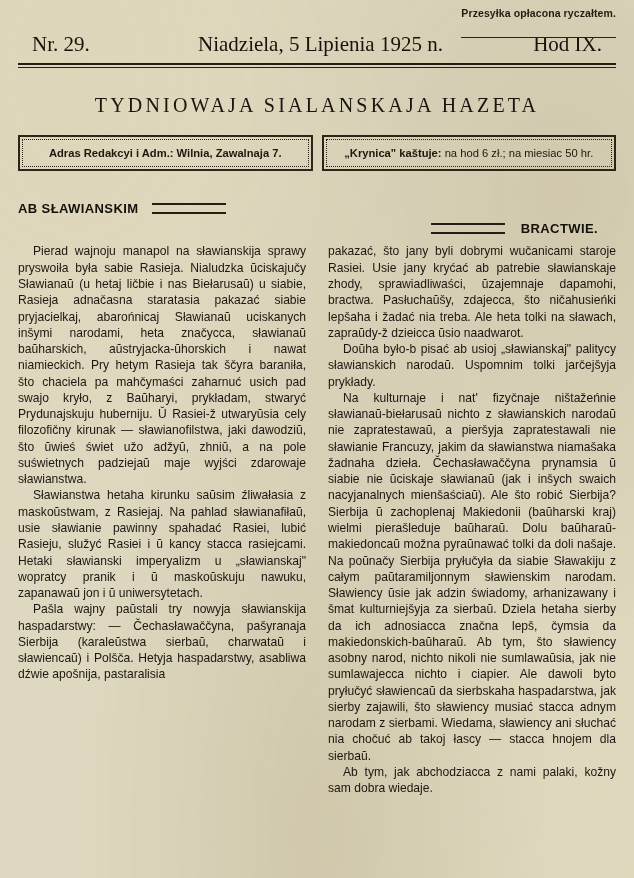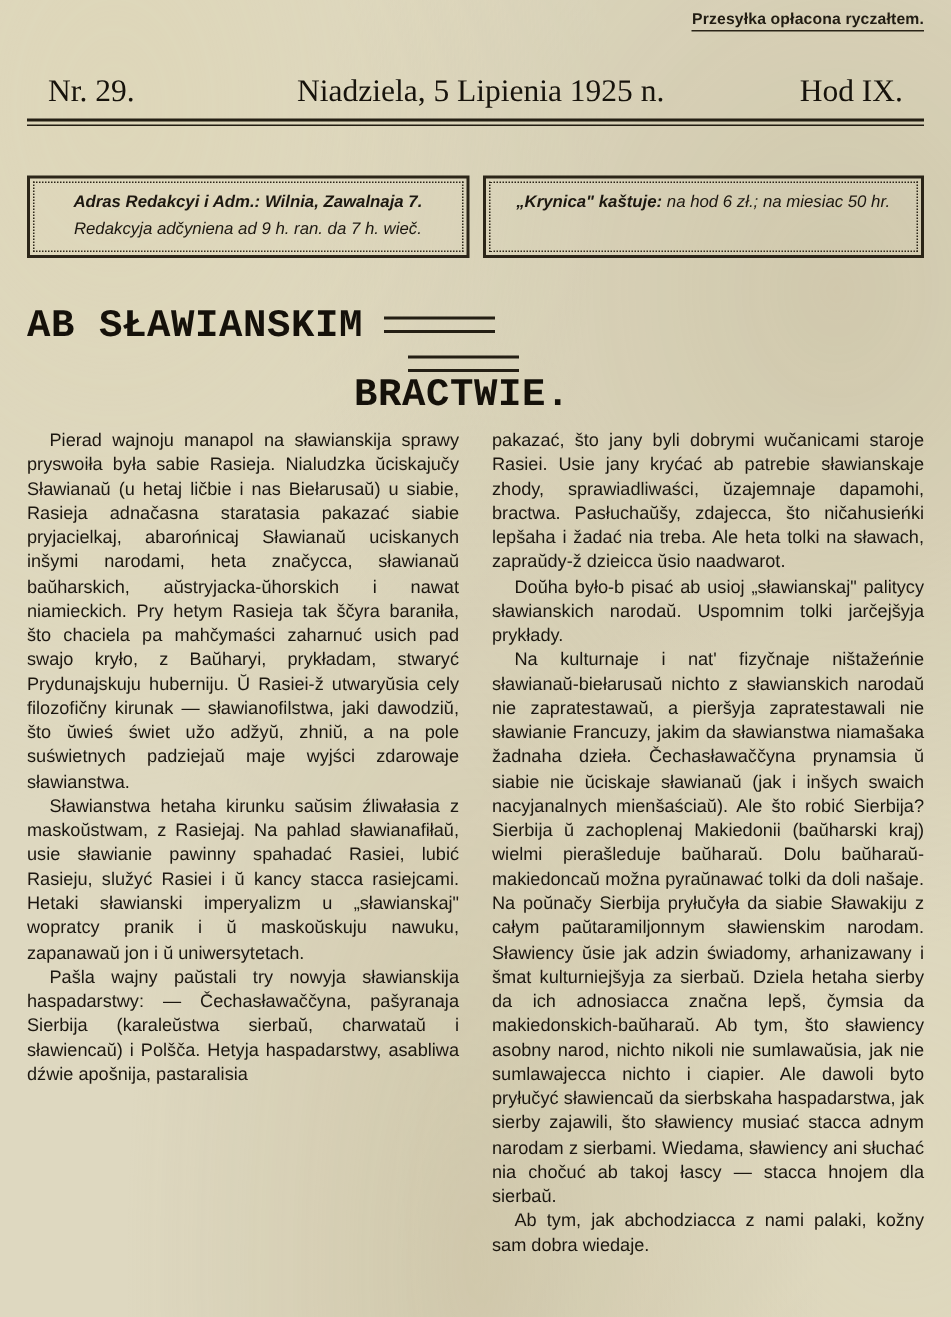"Przesyłka opłacona ryczałtem." .postage { padding-bottom: 1px -> 18px }
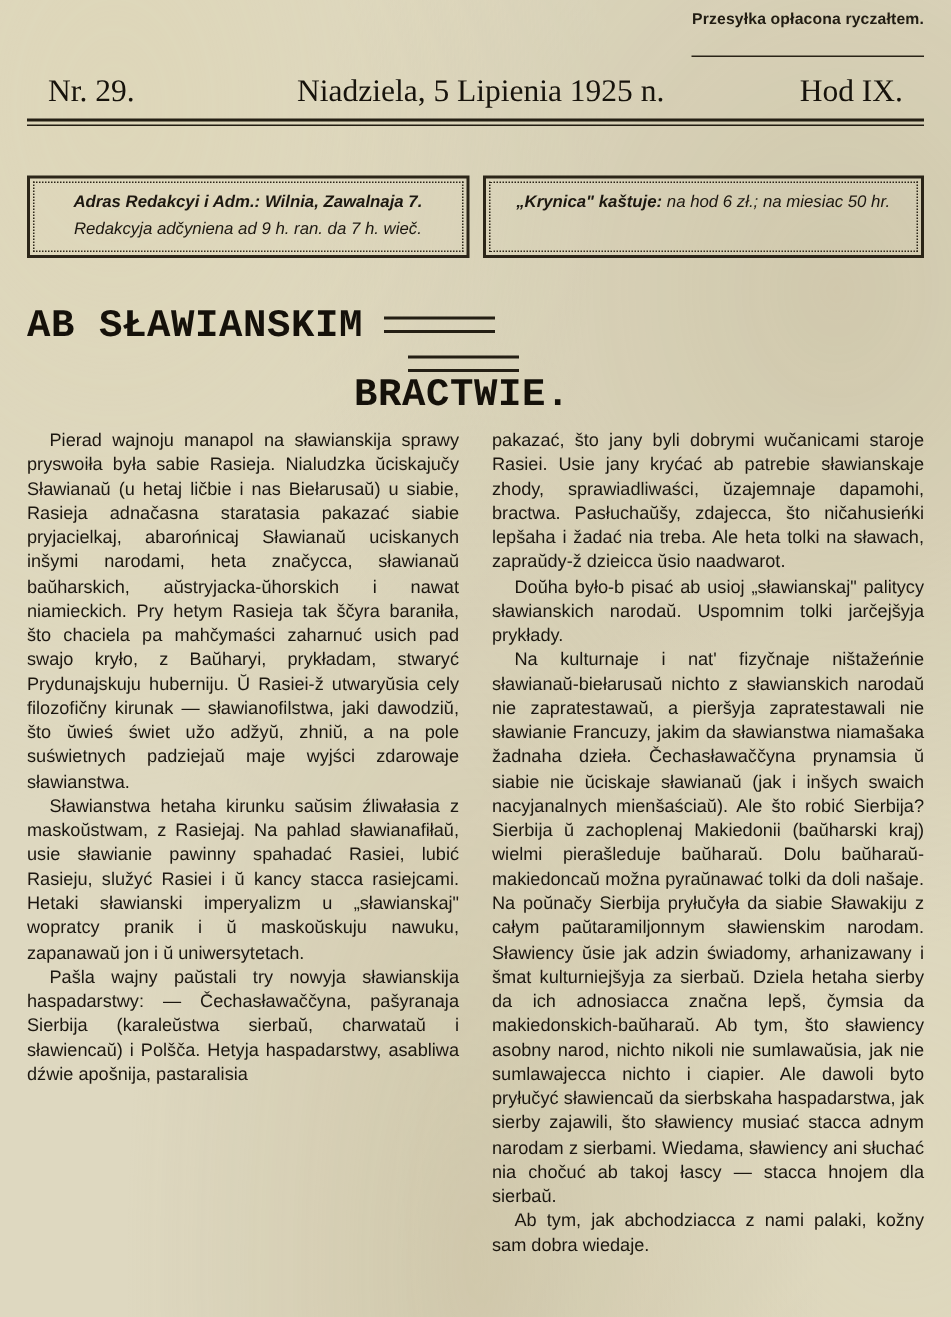"Nr. 29." .issue-line { margin-top: 18px -> 2px }
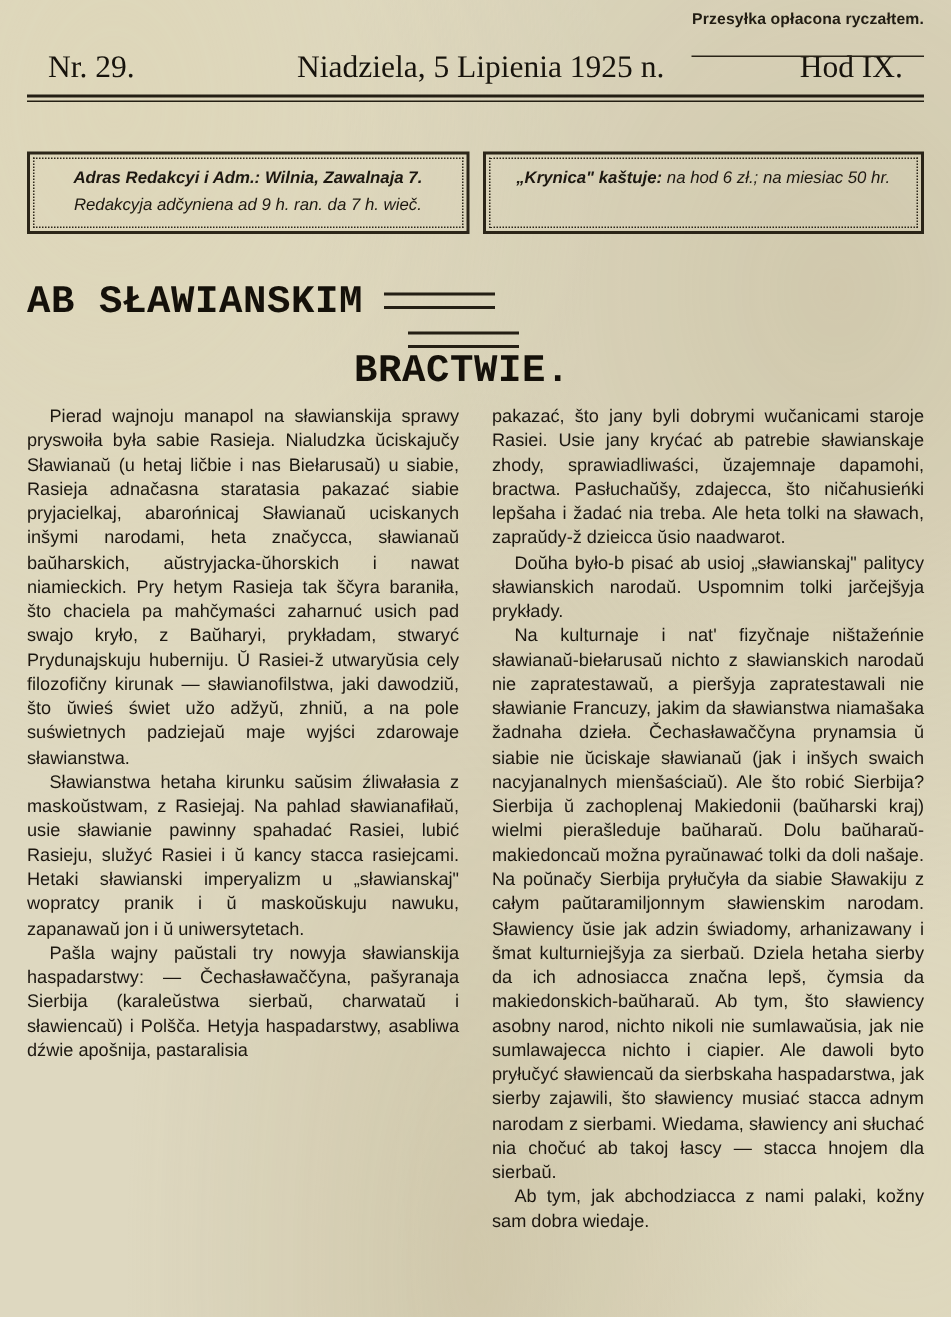"TYDNIOWAJA SIALANSKAJA HAZETA" div.subtitle { html: none -> <div>TYDNIOWAJA SIALANSKAJA HAZETA</div> }
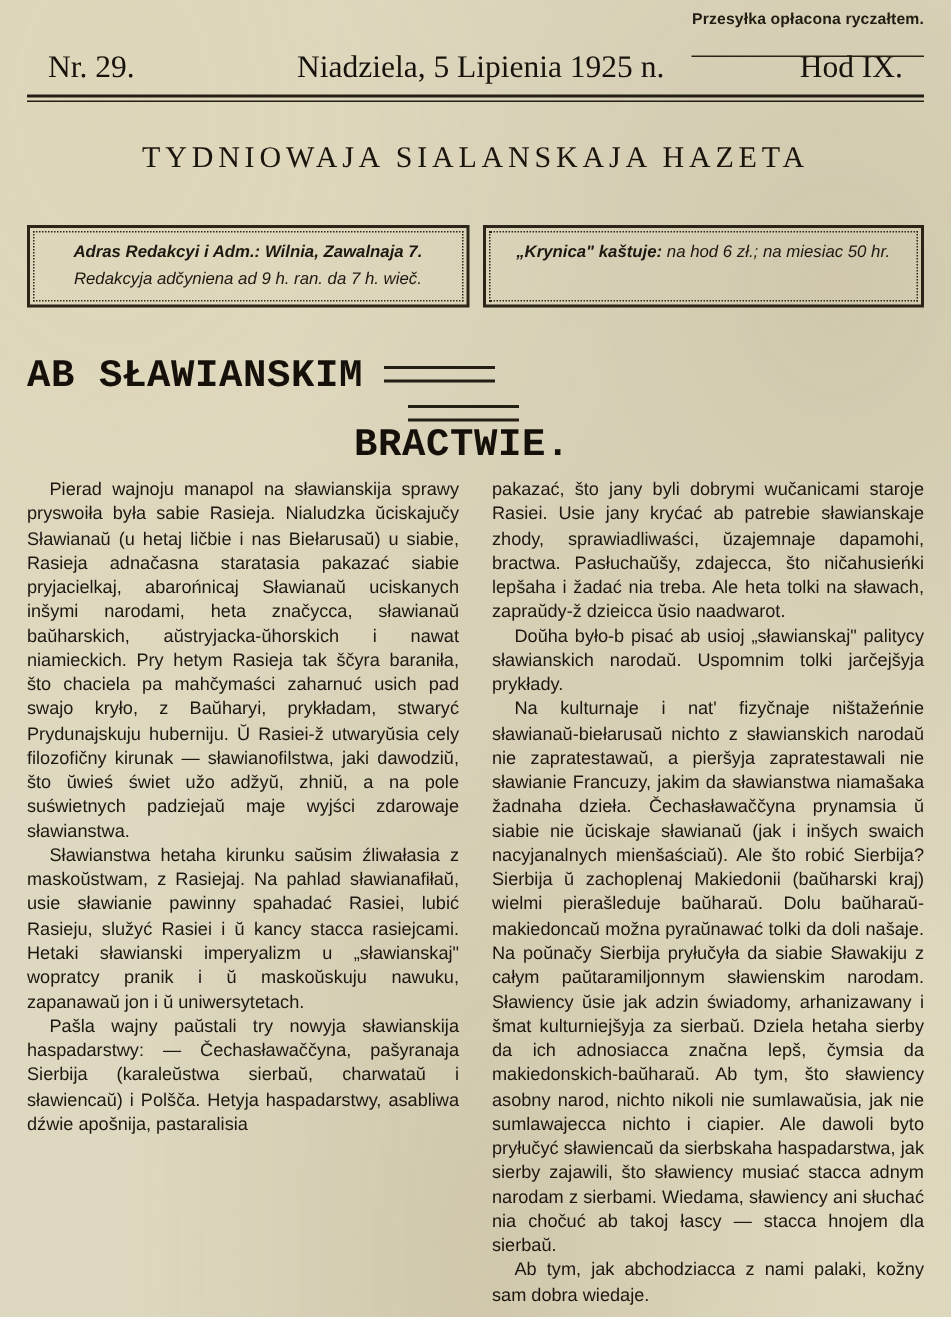"Adras Redakcyi i Adm.: Wilnia," .info-boxes { font-style: italic -> none; margin-top: 20px -> 5px }
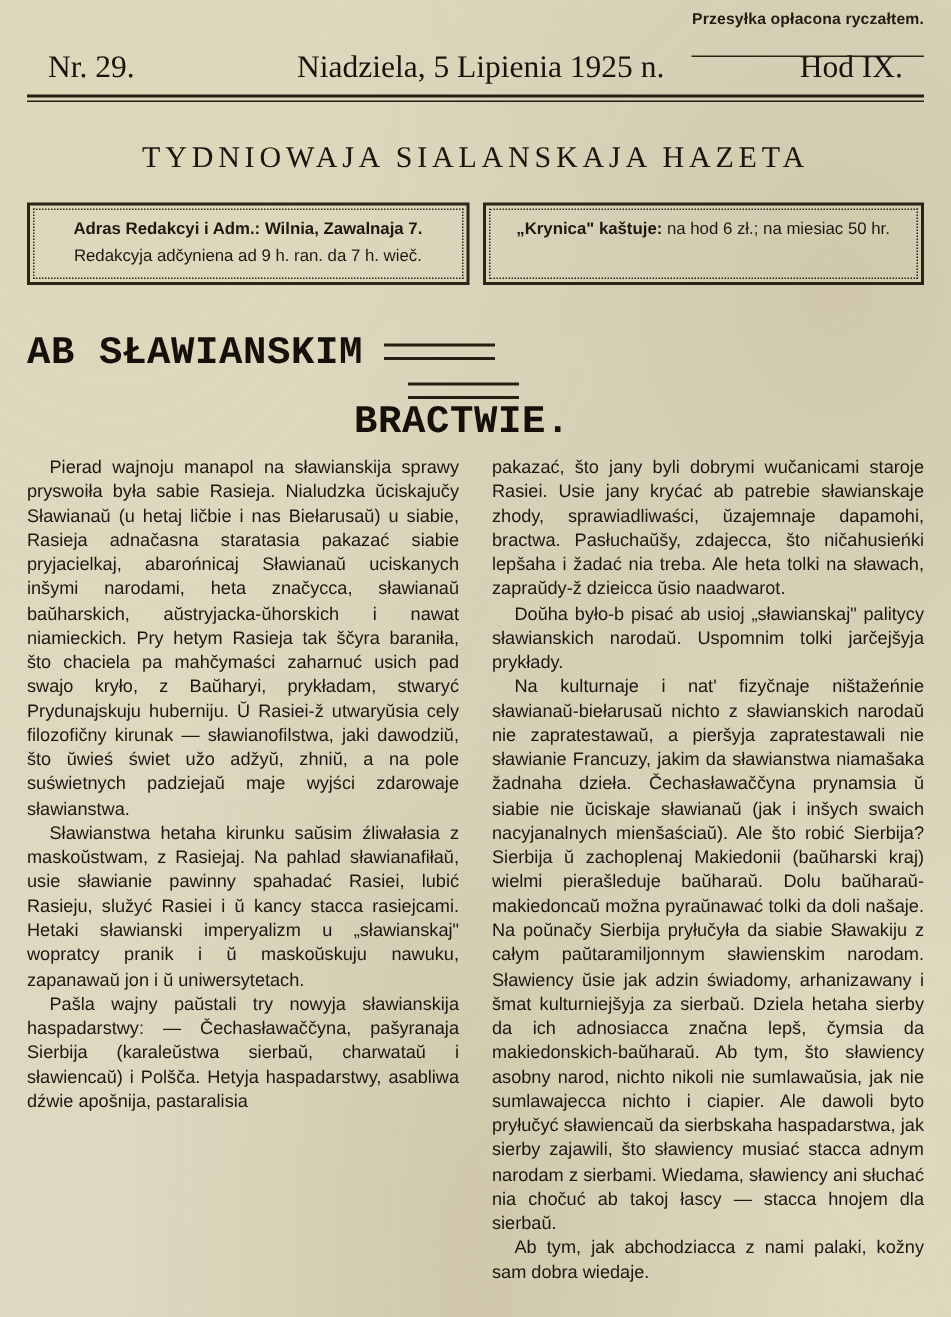"Redakcyja adčyniena ad 9 h." div.line { html: <div>Redakcyja adčyniena ad 9 h. ran. da 7 h. wieč.</div> -> none }
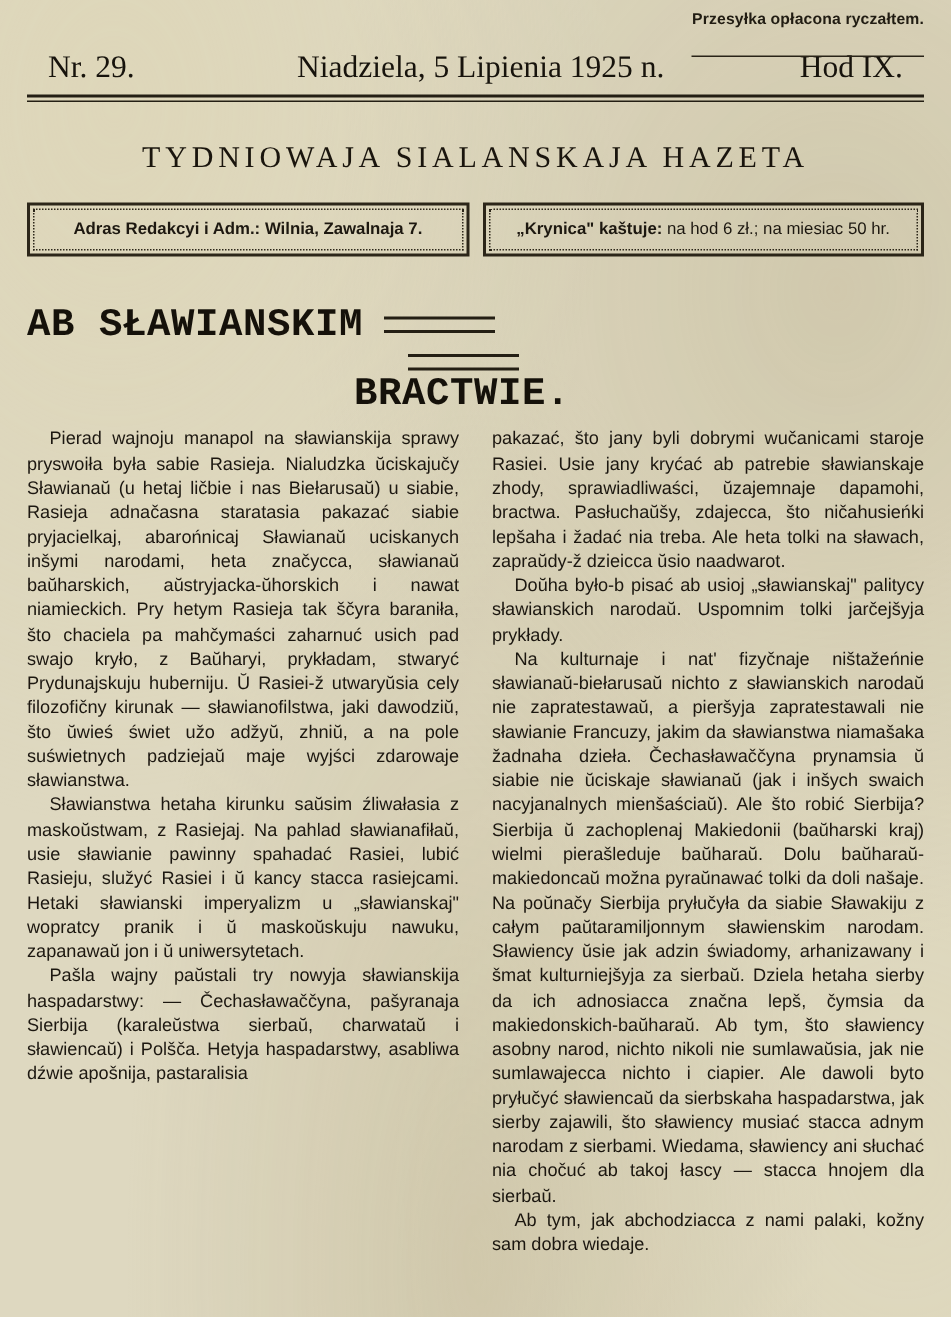"AB SŁAWIANSKIM" .headline .hl-row { font-family: Liberation Mono, monospace -> Liberation Sans, sans-serif; font-size: 26px -> 13px }
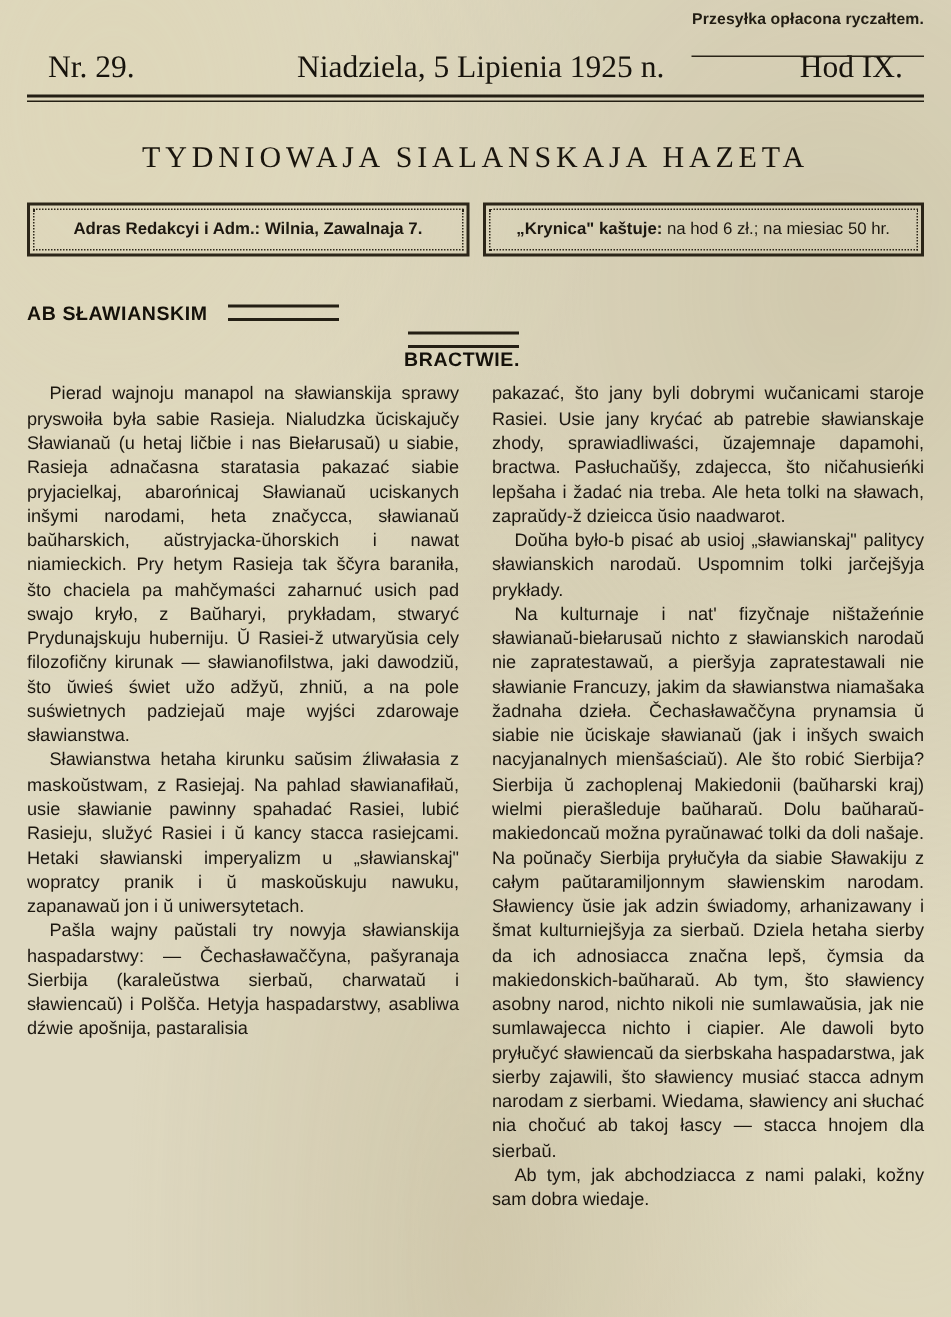"BRACTWIE." .headline .hl-row.row2 { flex-direction: column -> none }
